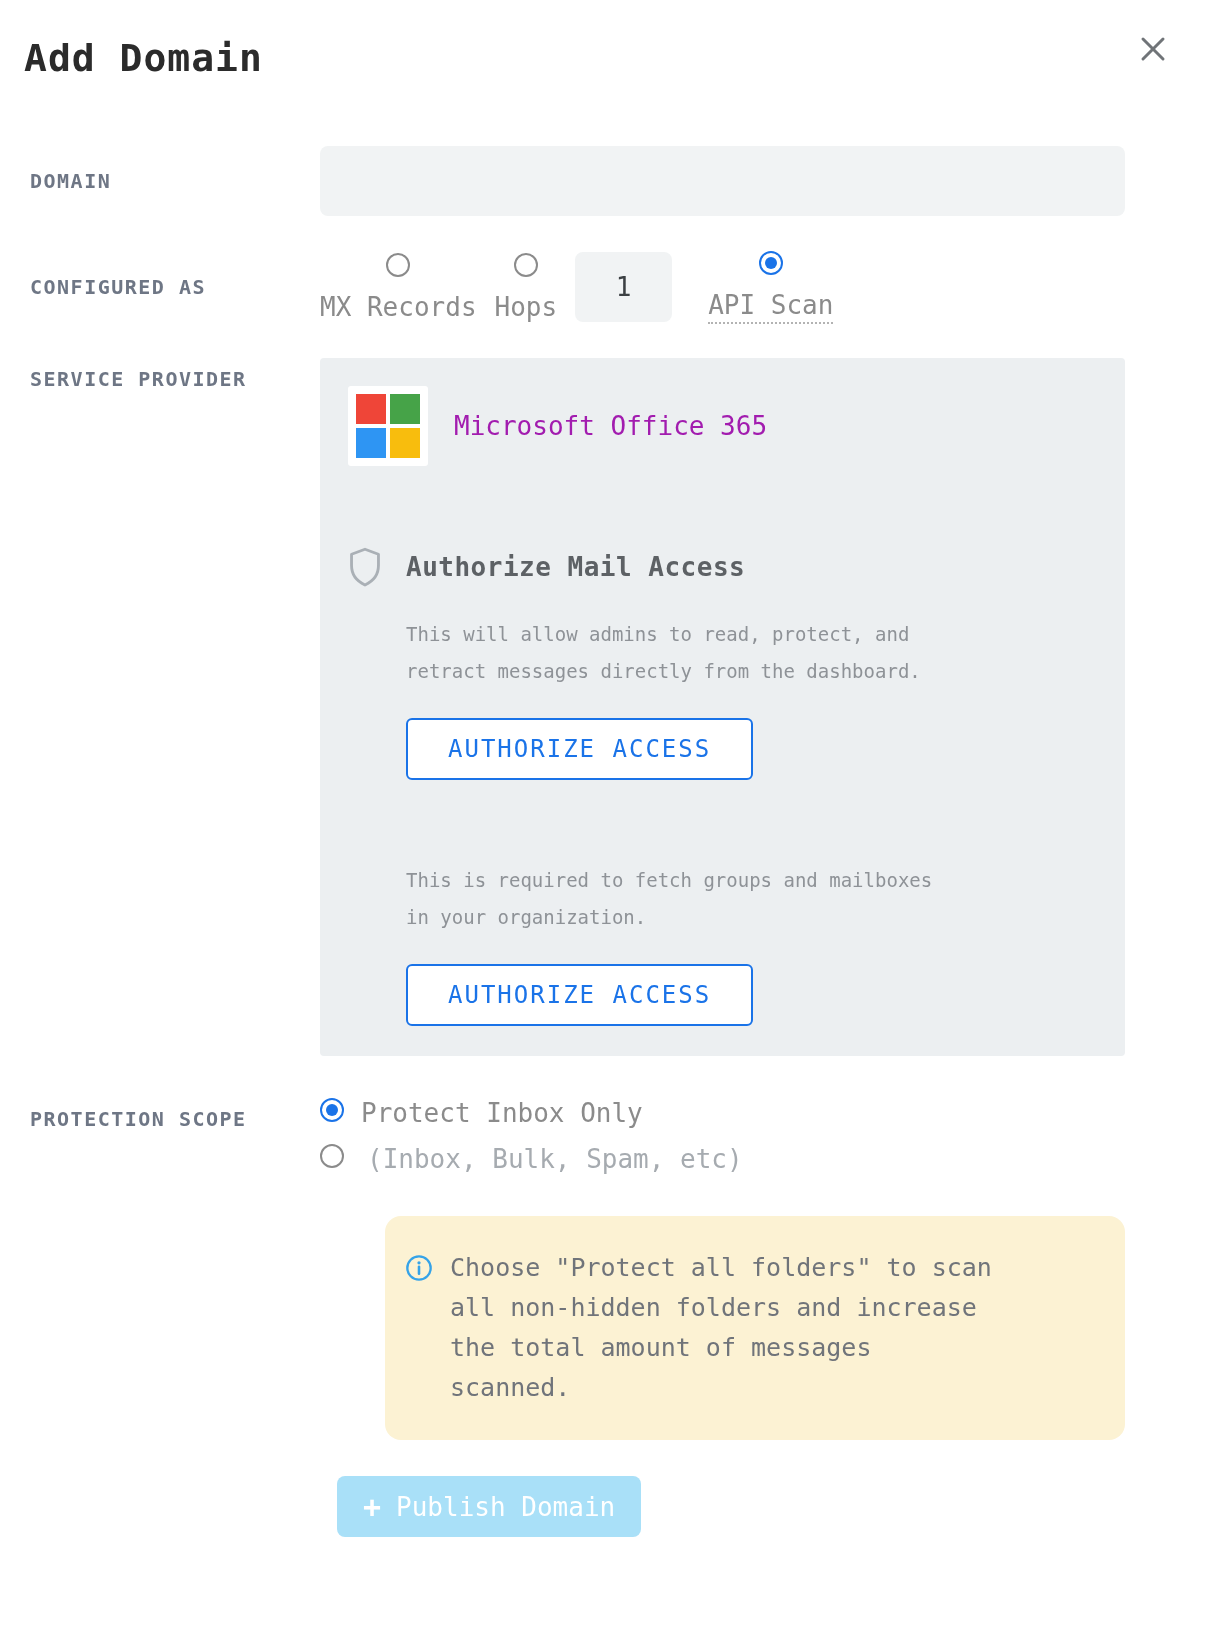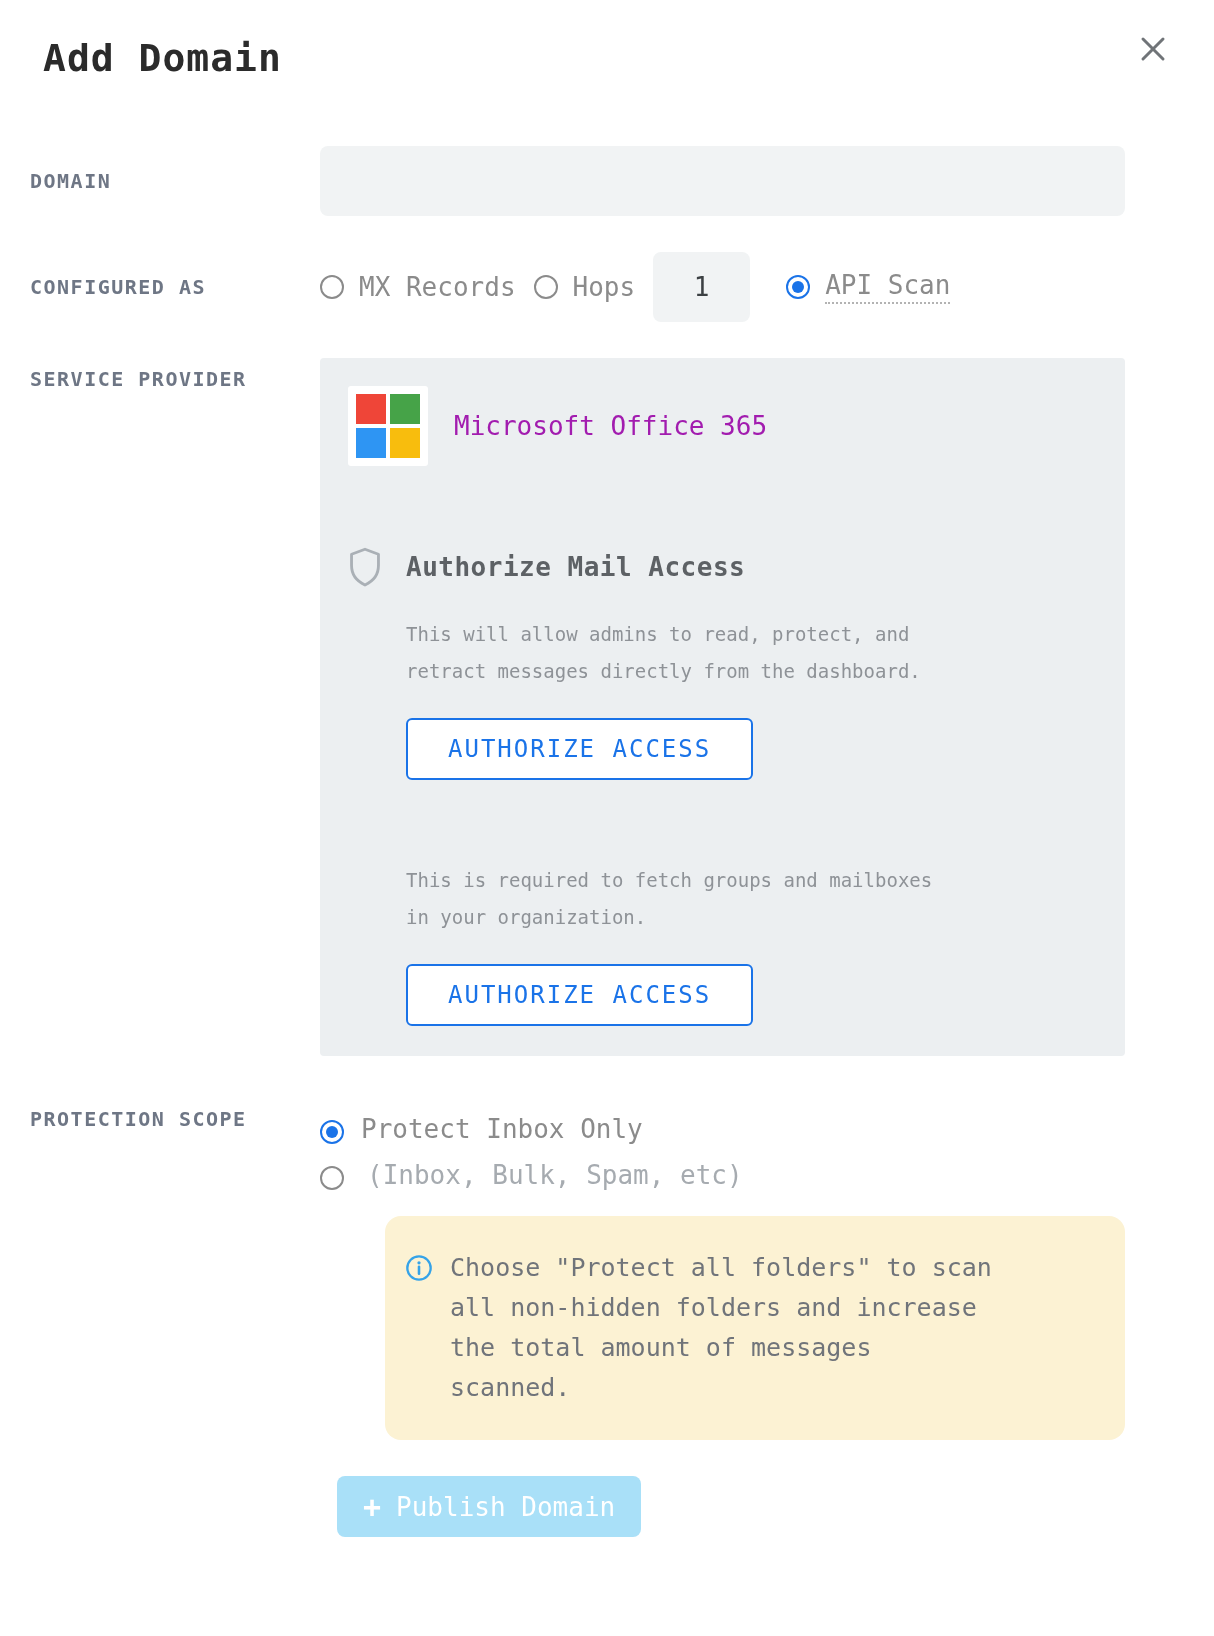"Add Domain" .title { margin-left: 19px -> none }
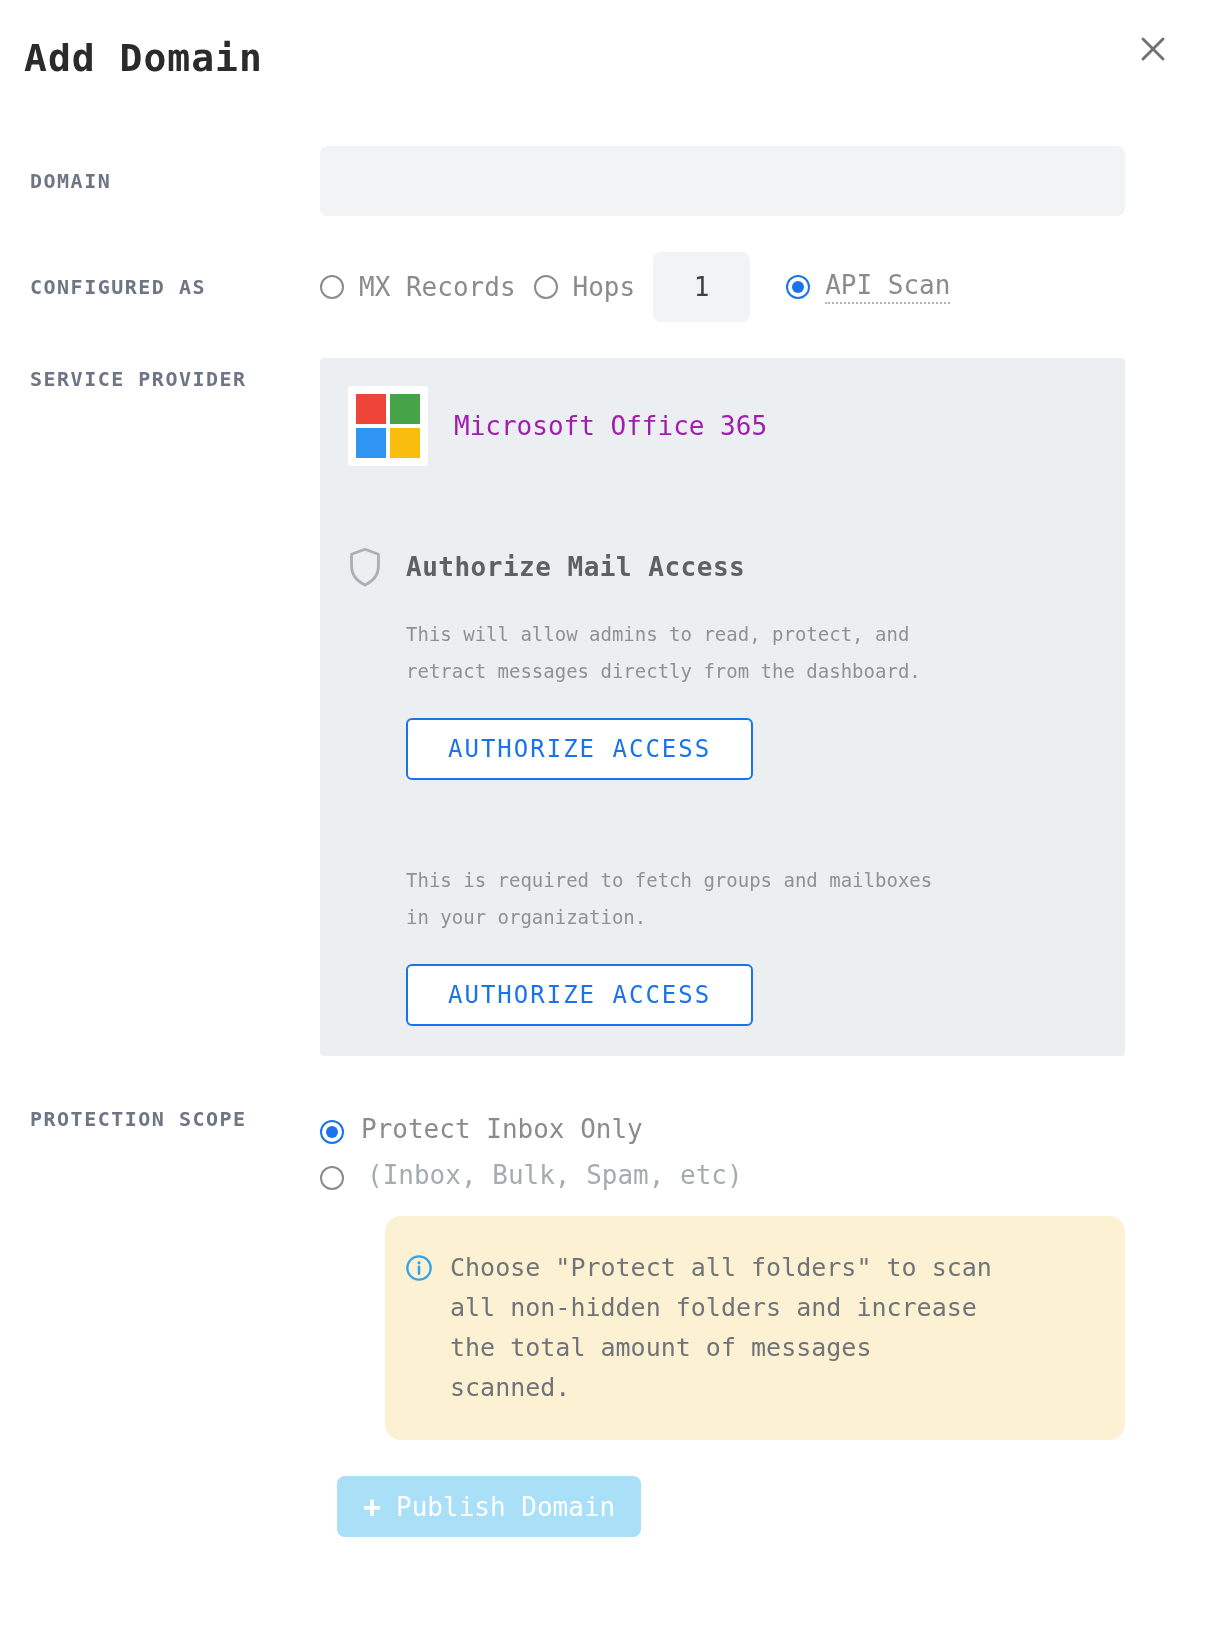"MX Records" .radio-item { flex-direction: none -> column }
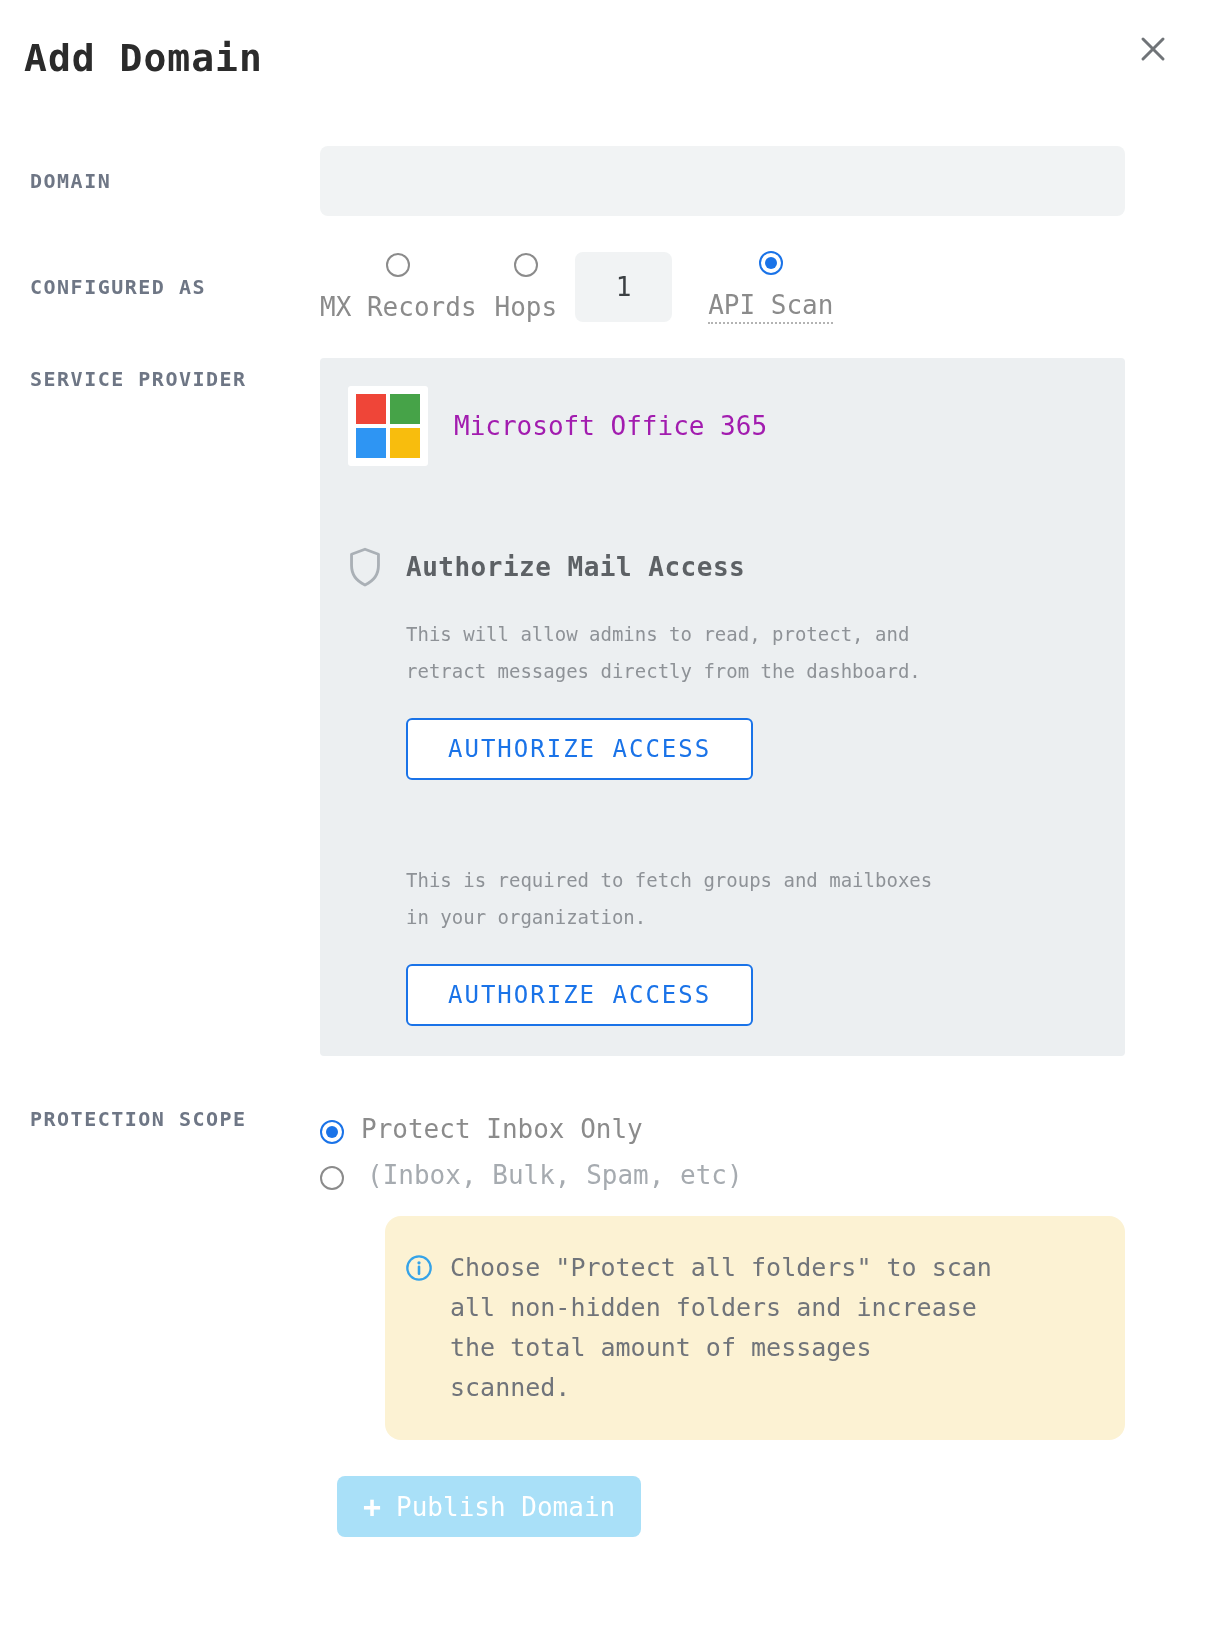"Protect Inbox Only" .scope-option { align-items: flex-end -> flex-start }
